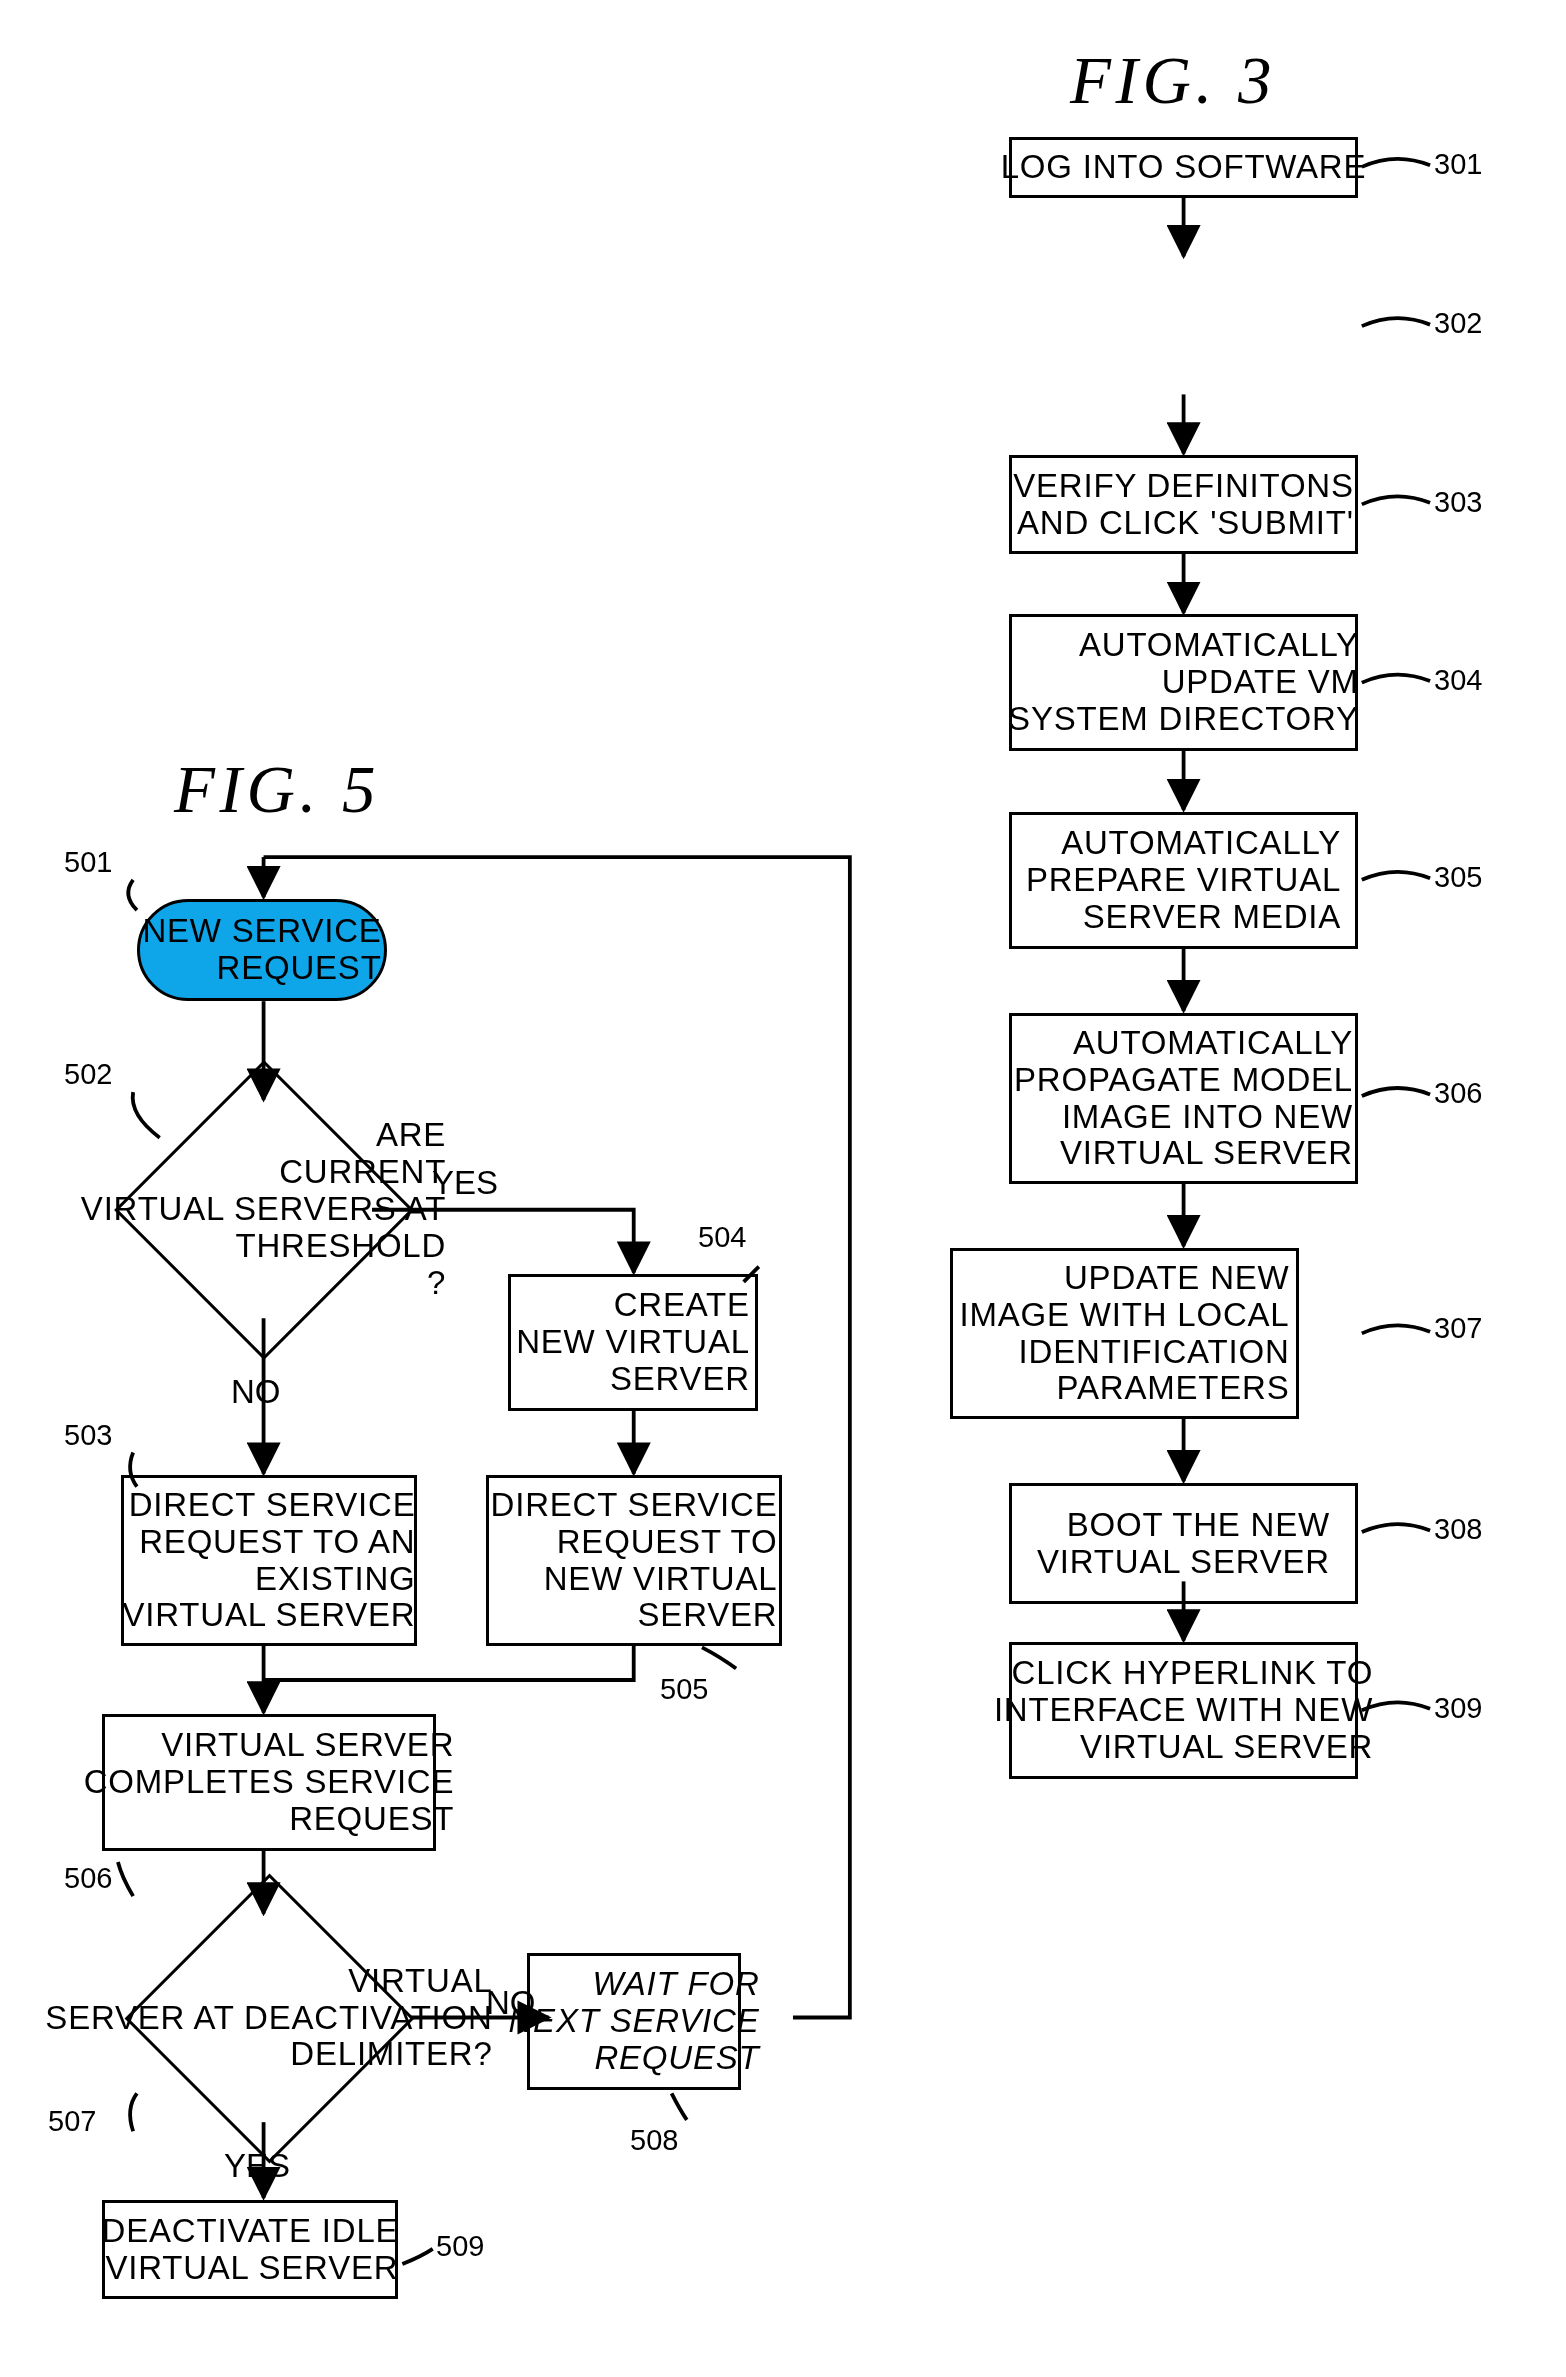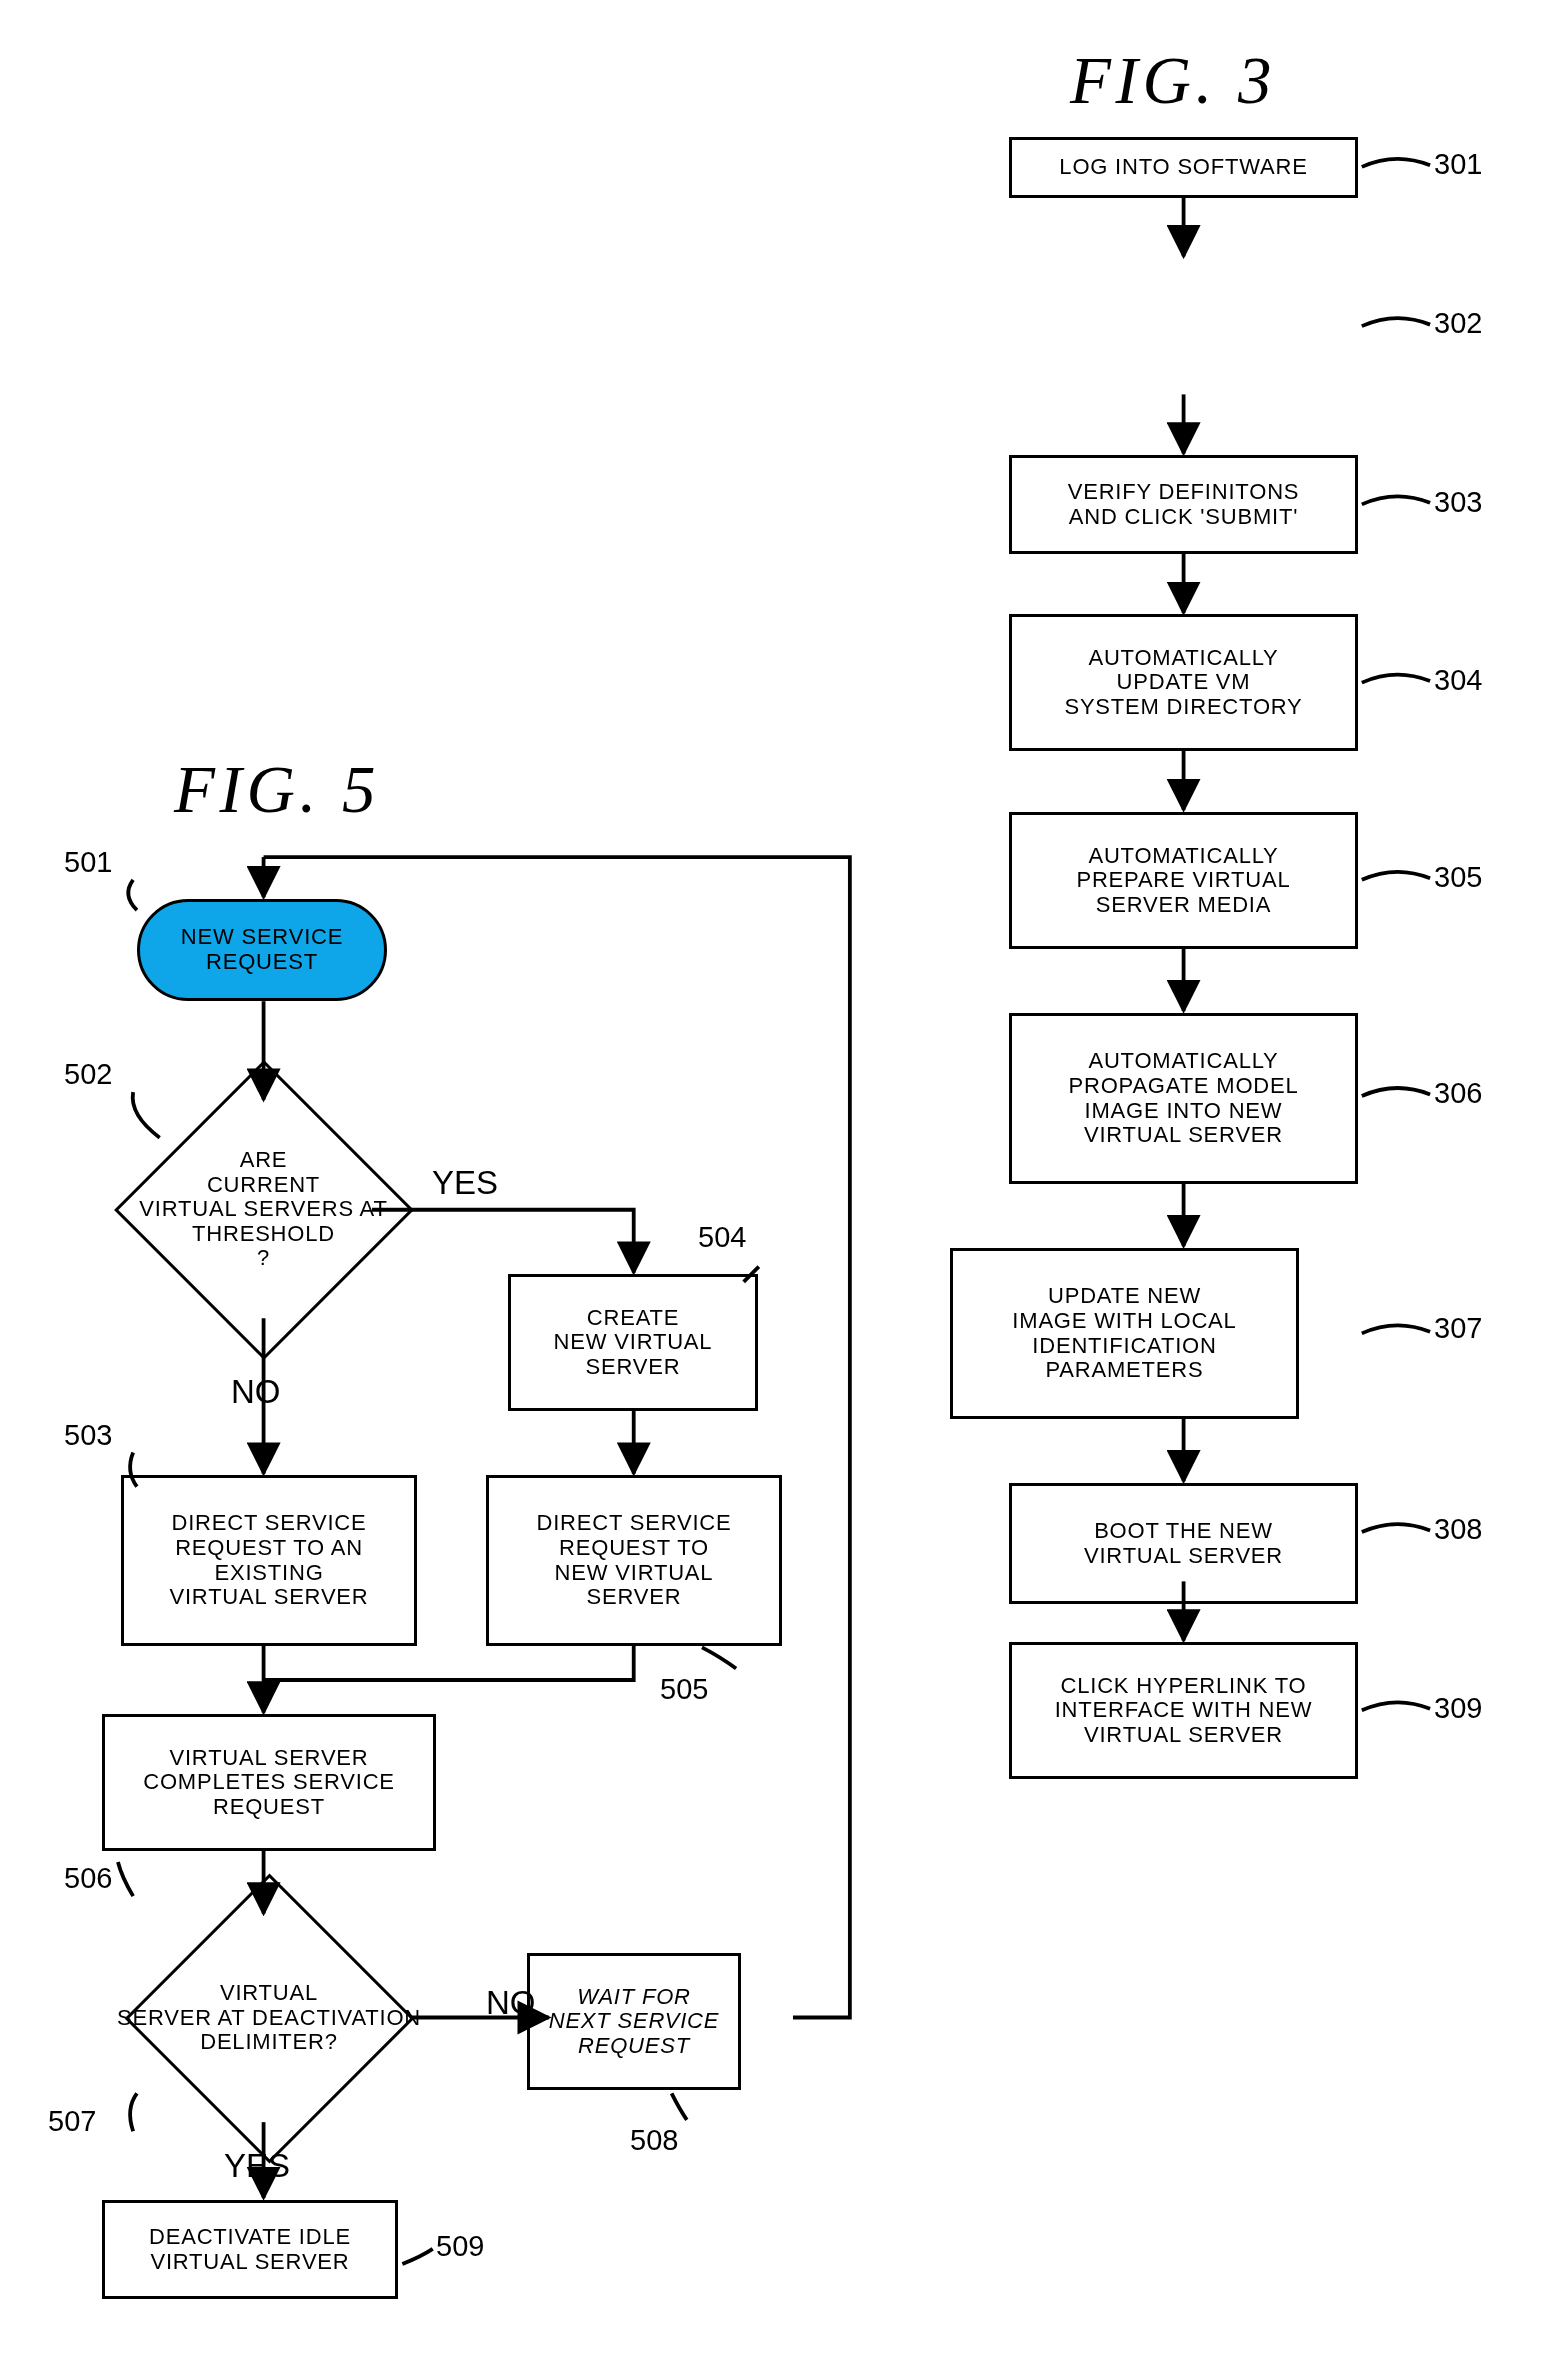"LOG INTO SOFTWARE" .box span, .terminator span, .diamond .dtext span { font-size: 22px -> 33px; text-align: center -> right }
